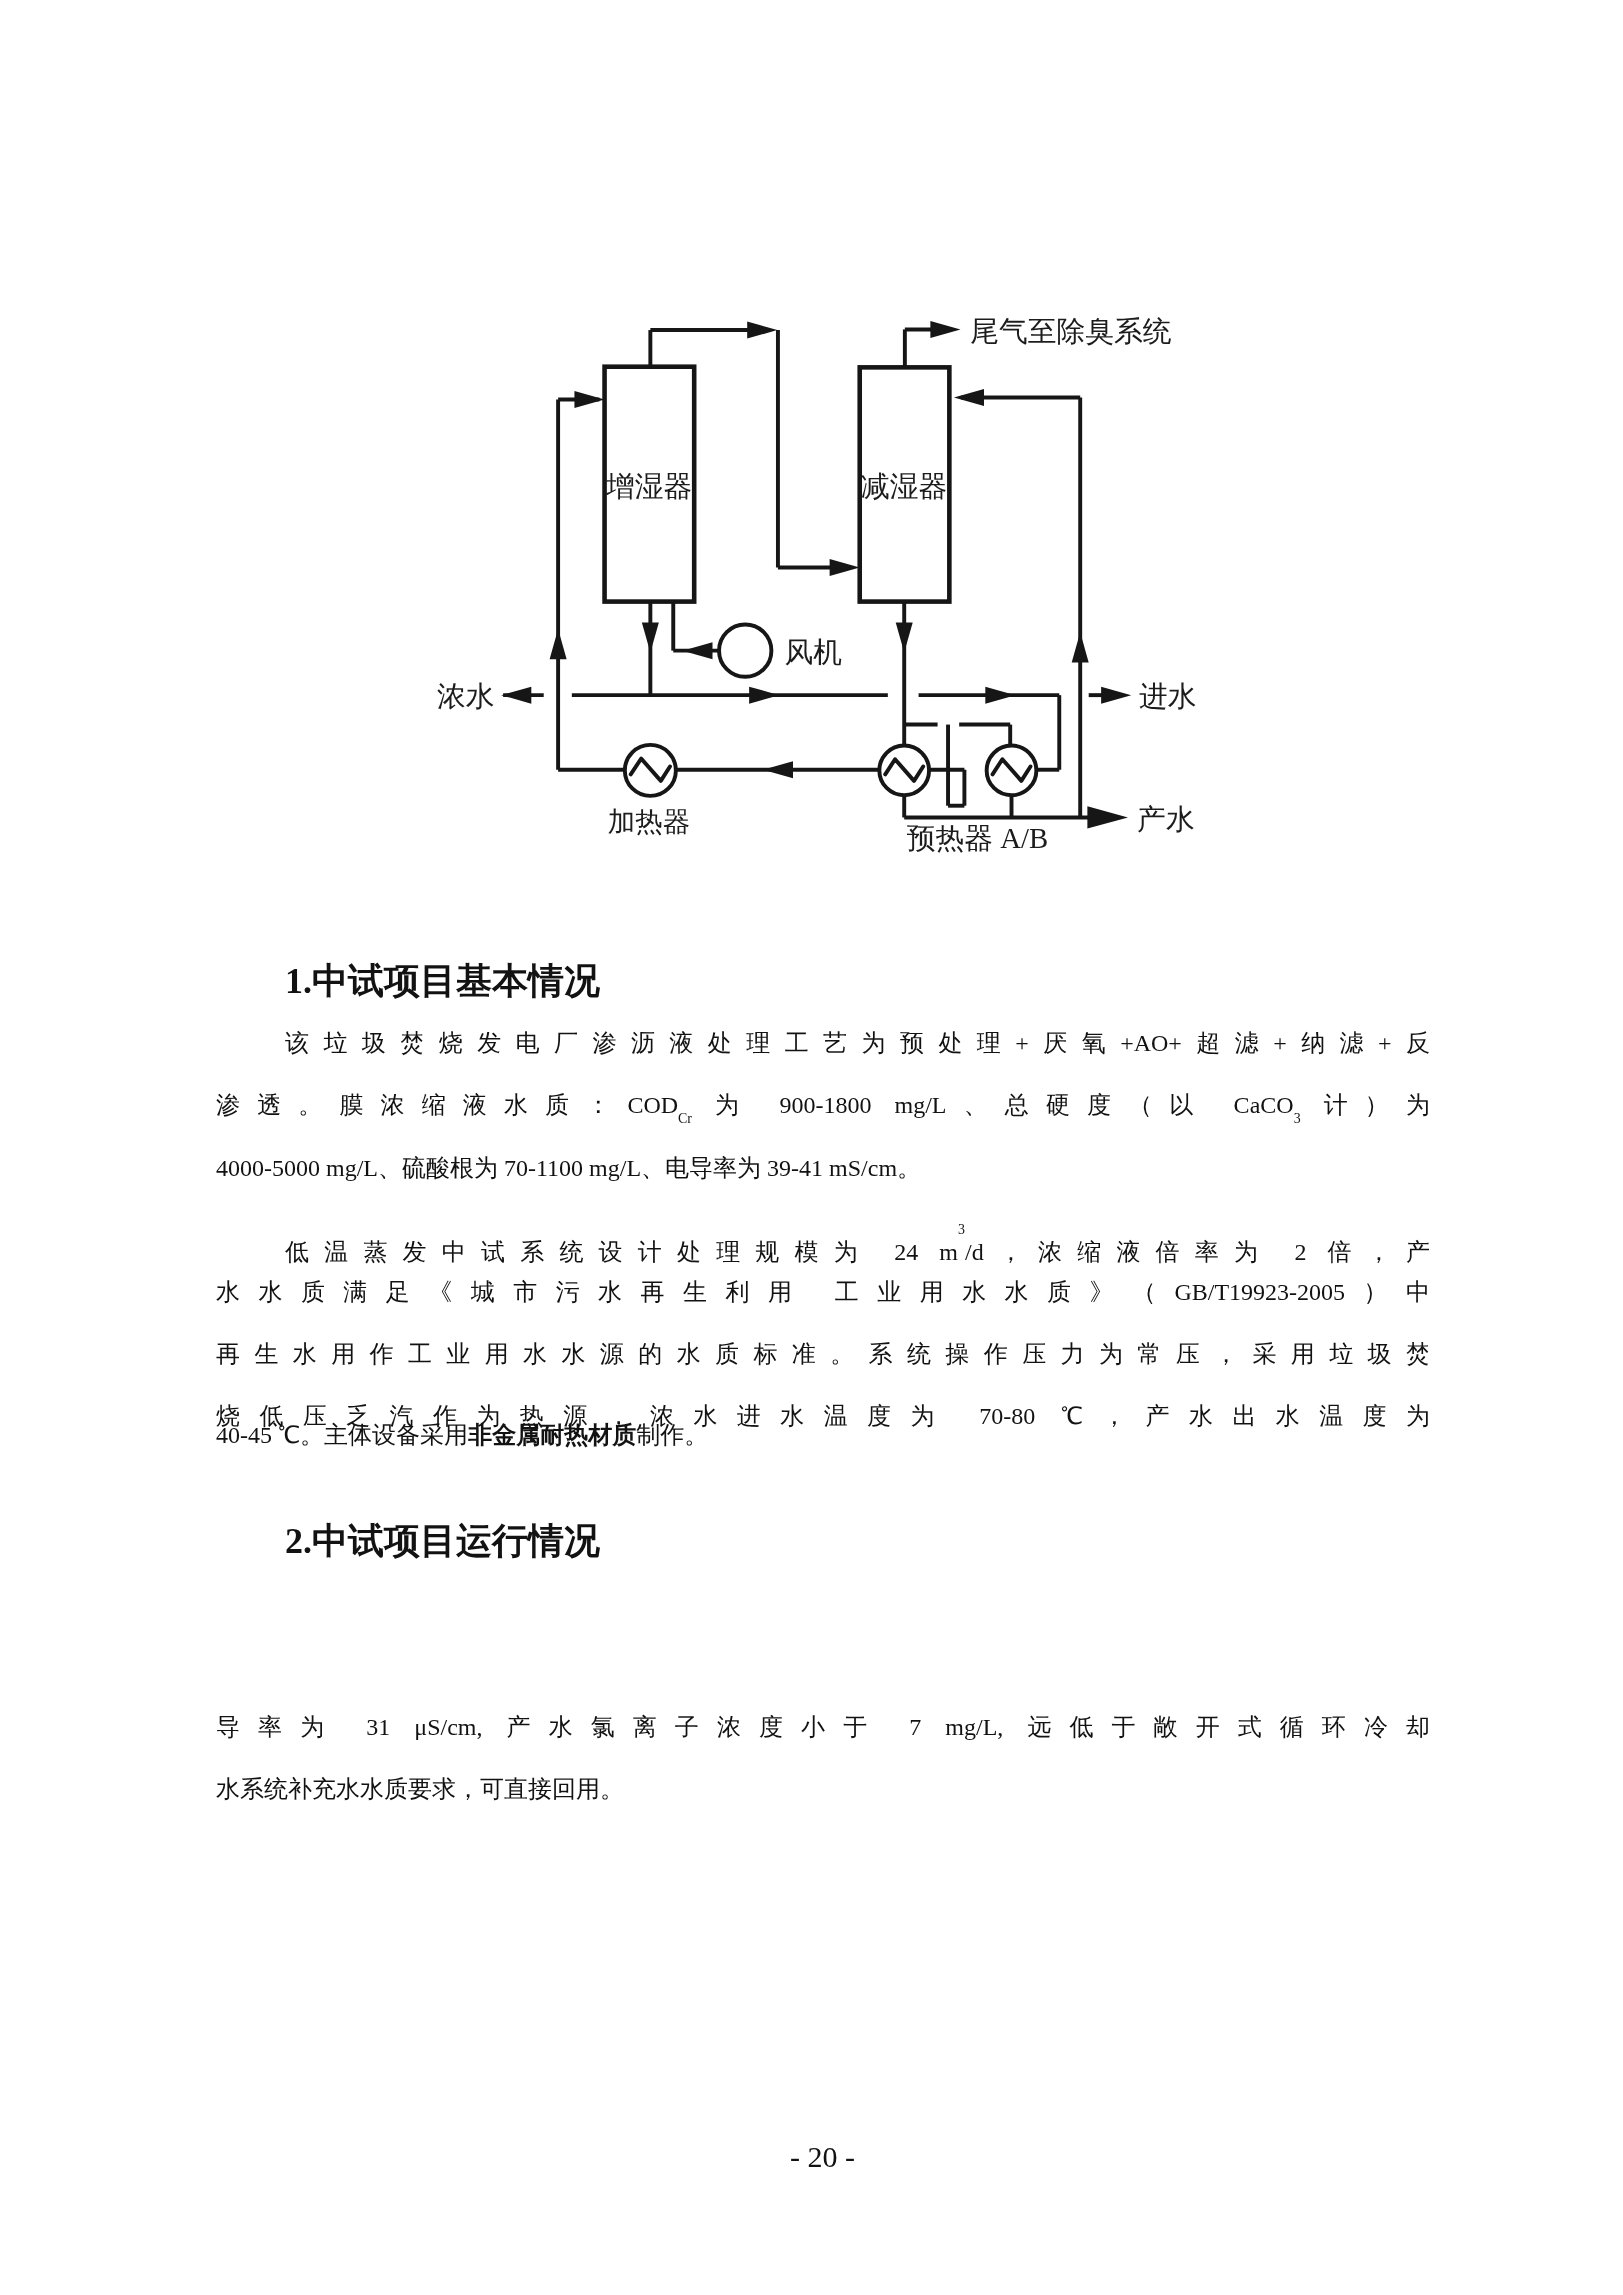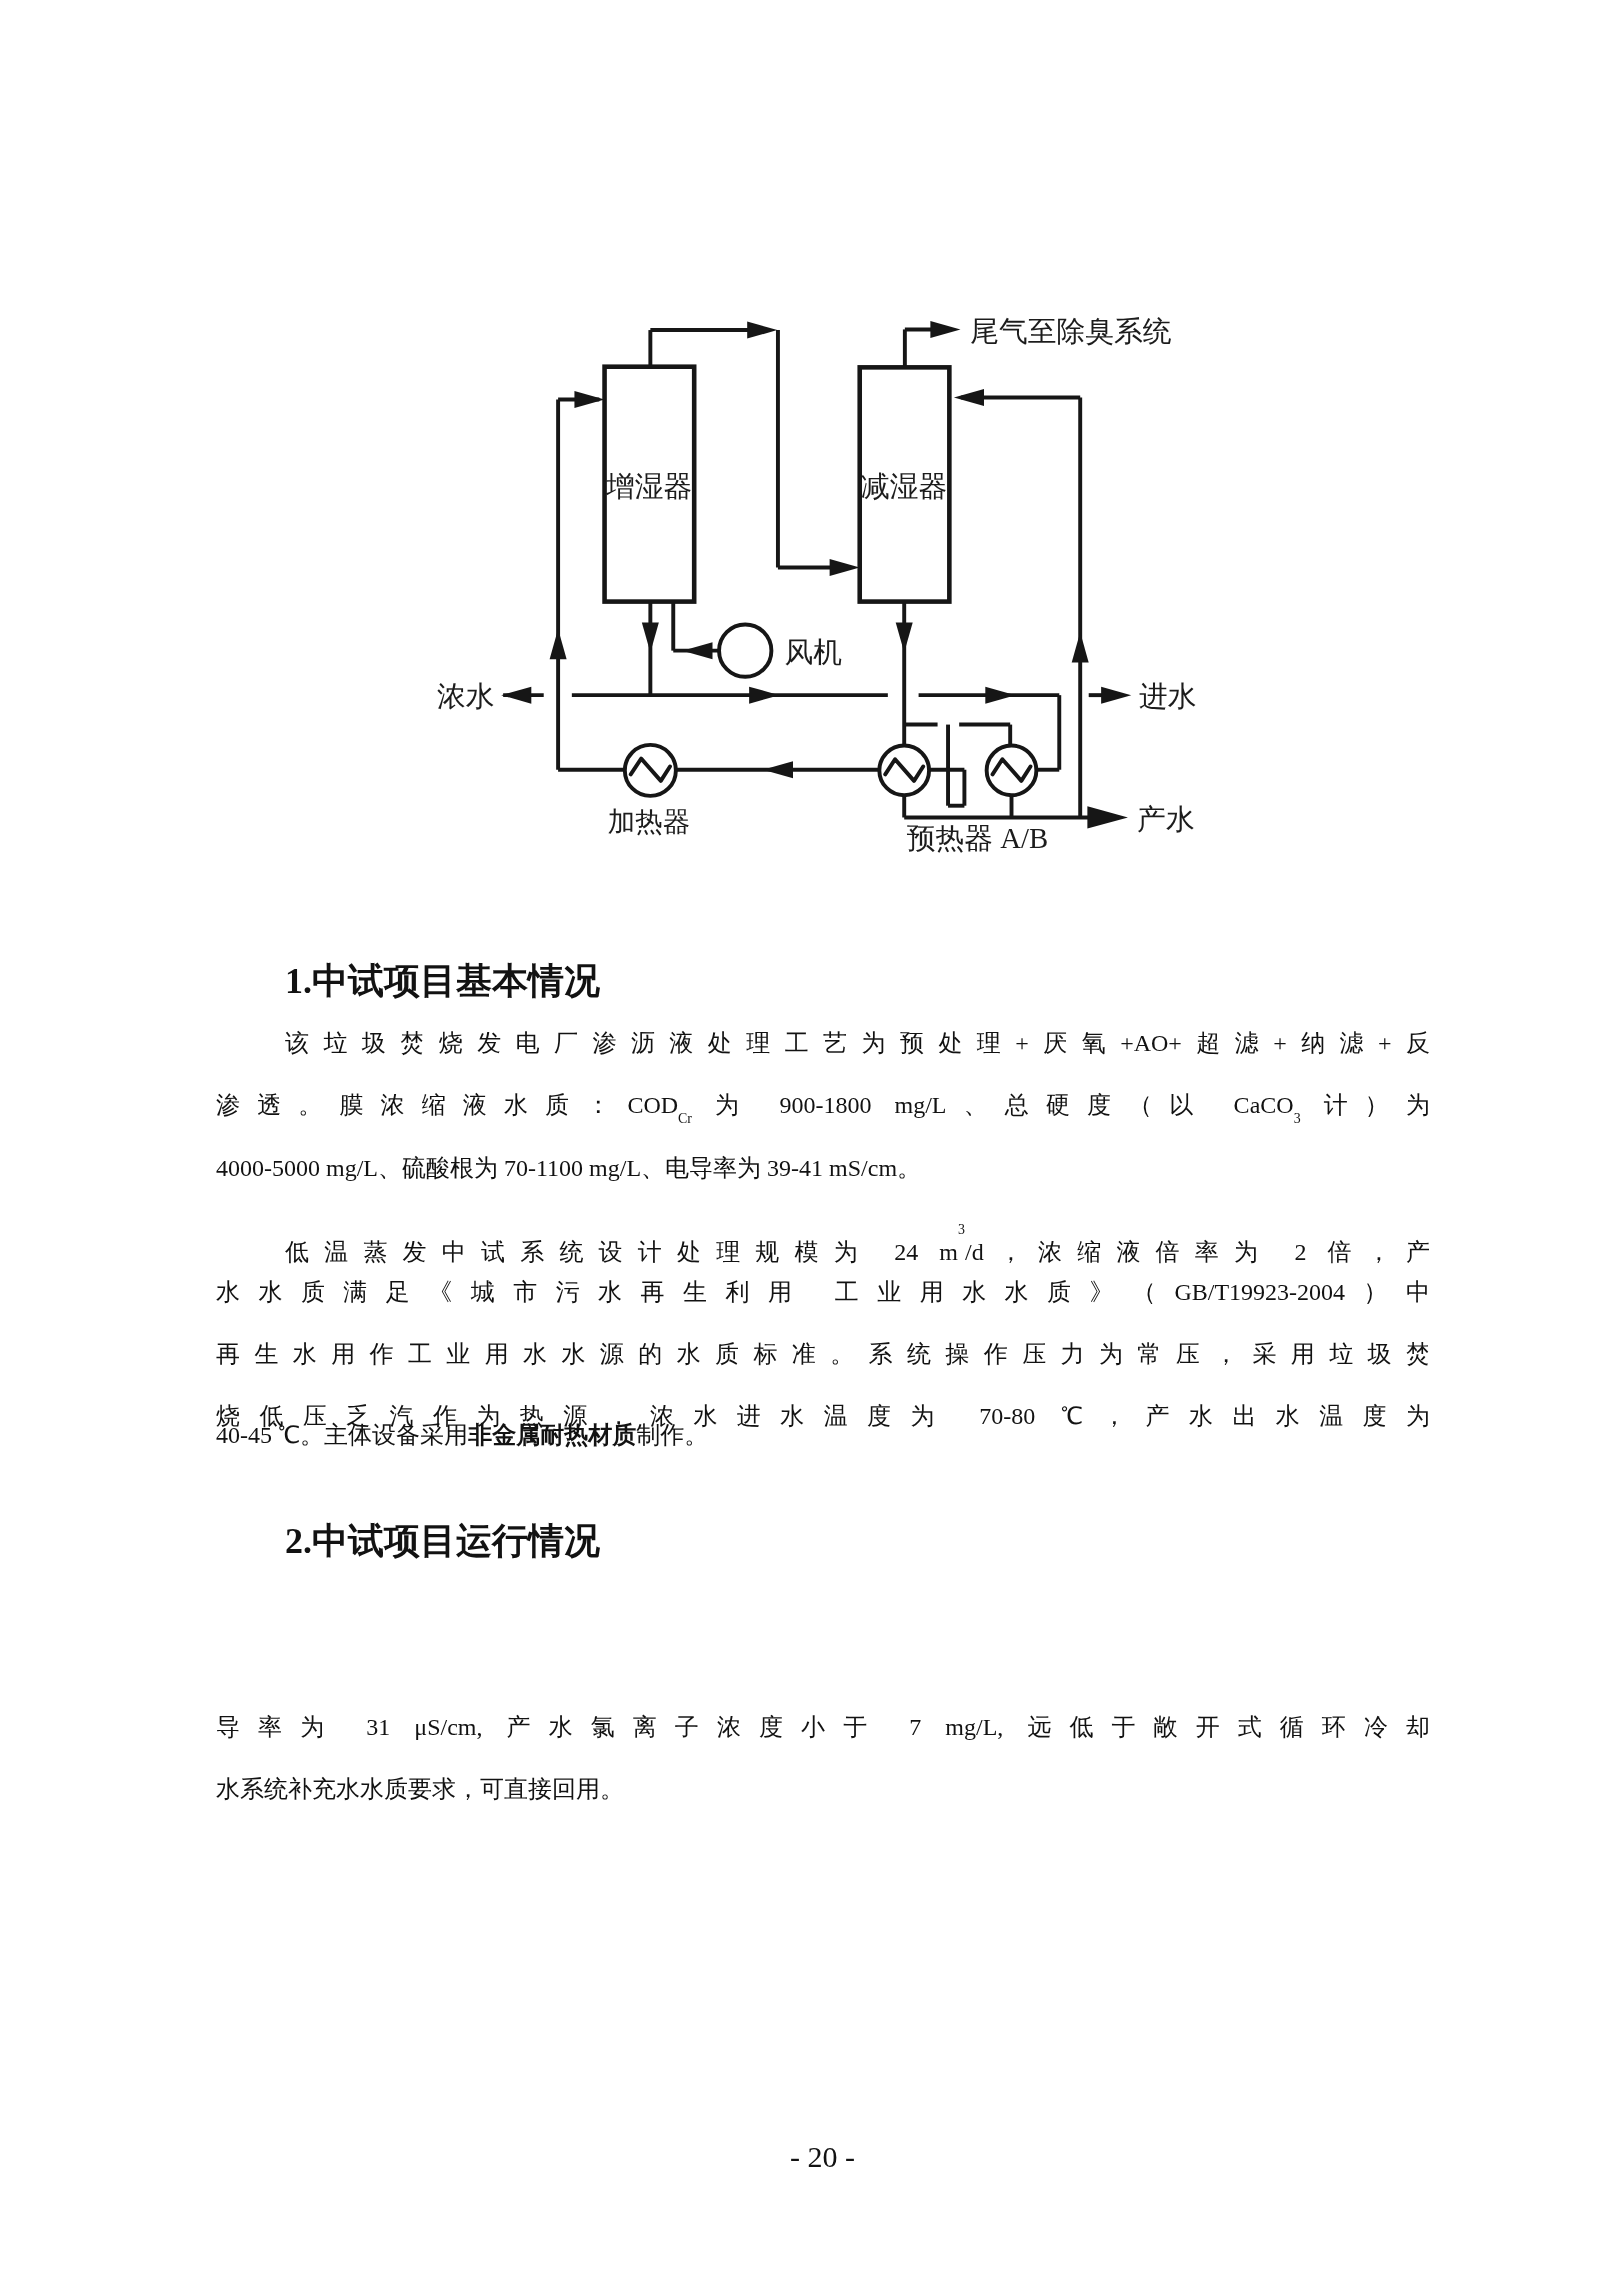"水水质满足《城市污水再生利用 工业用水水质》（GB/T19923-2004）中" span { text: GB/T19923-2004 -> GB/T19923-2005 }
